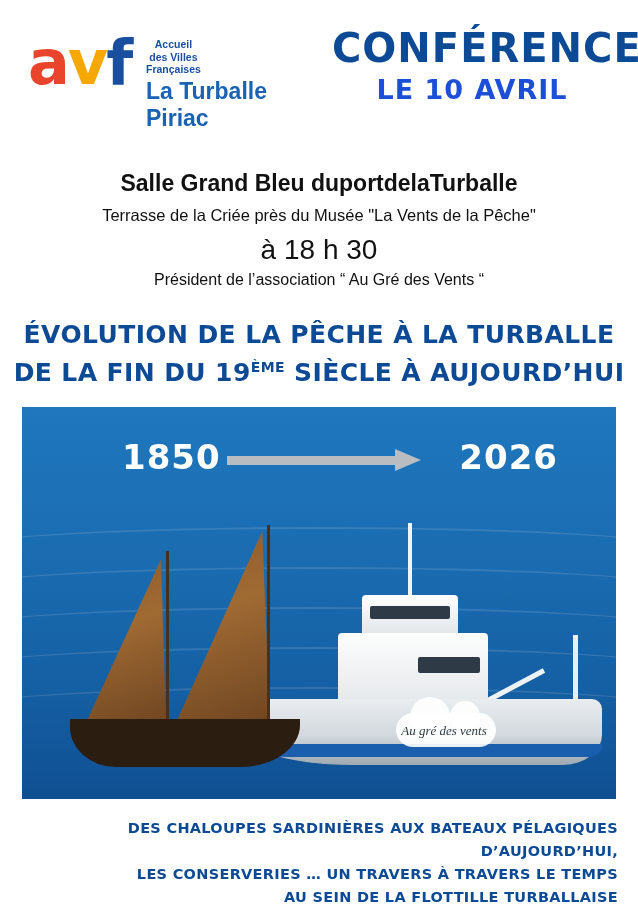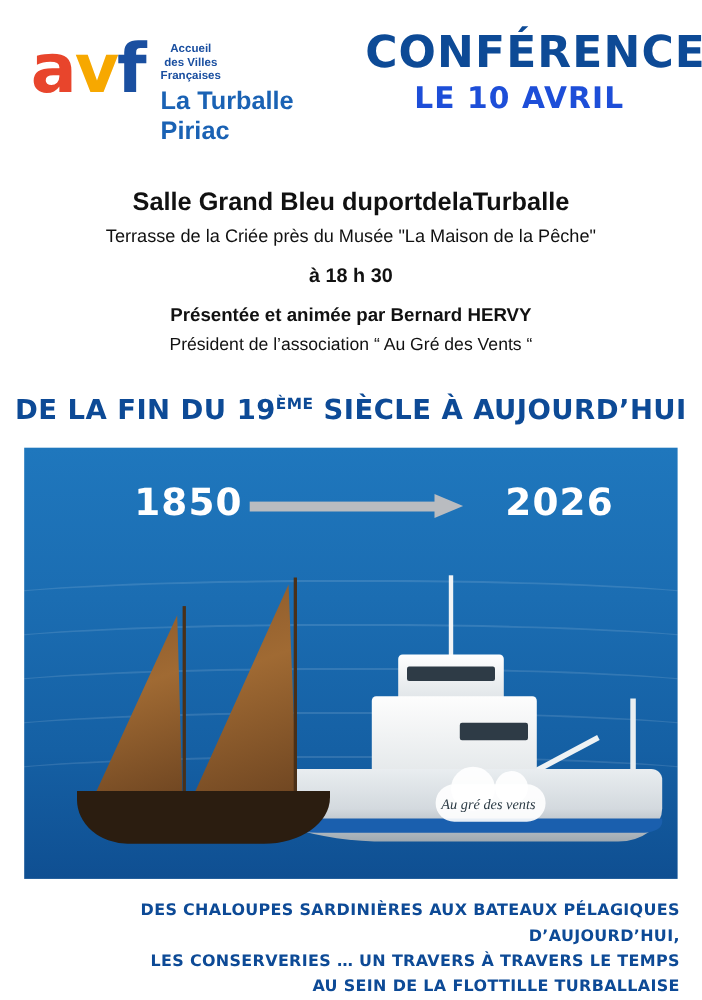"Terrasse de la Criée près" div.venue-sub { text: Maison -> Vents }
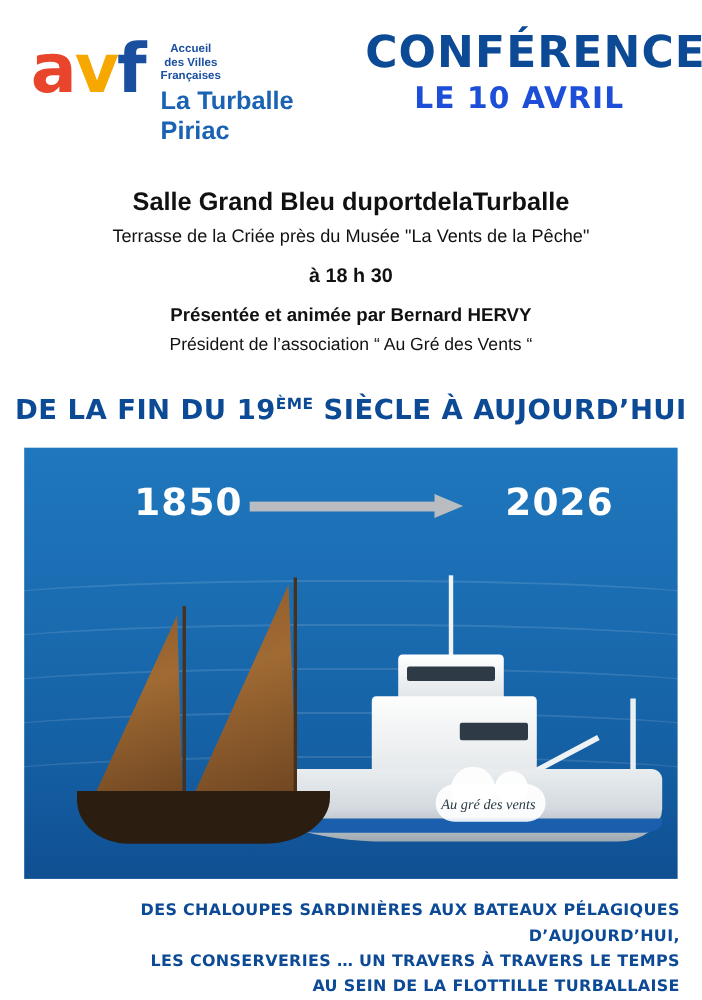"à 18 h 30" .time { font-size: 18px -> 28px; font-weight: bold -> normal }
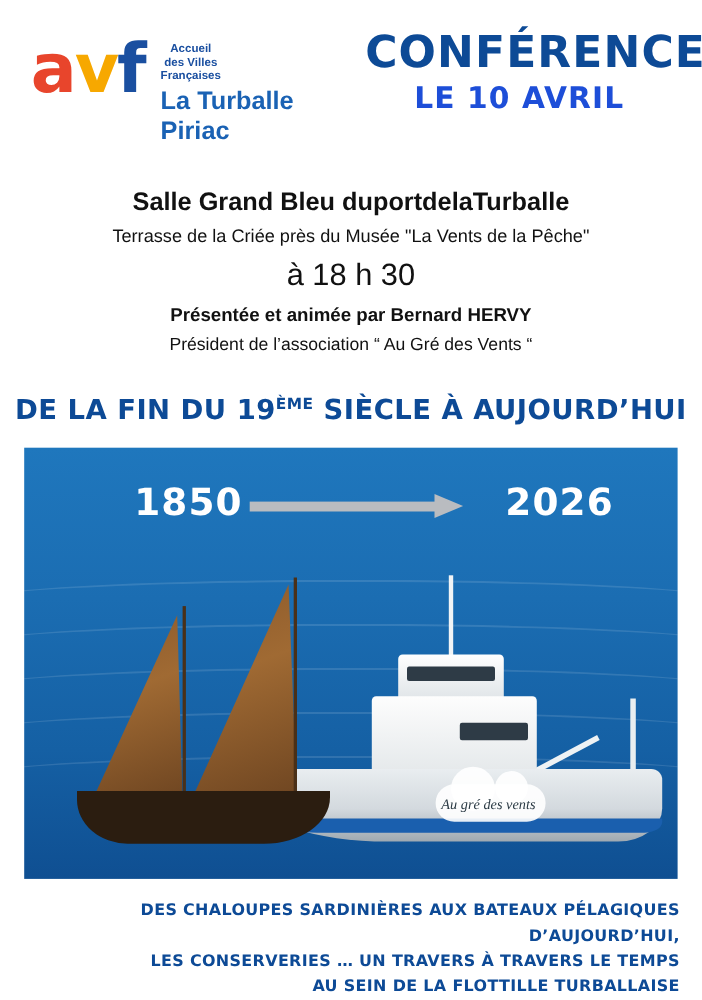"Présentée et animée par Bernard" div.presenter { html: <div>Présentée et animée par Bernard HERVY</div> -> none }
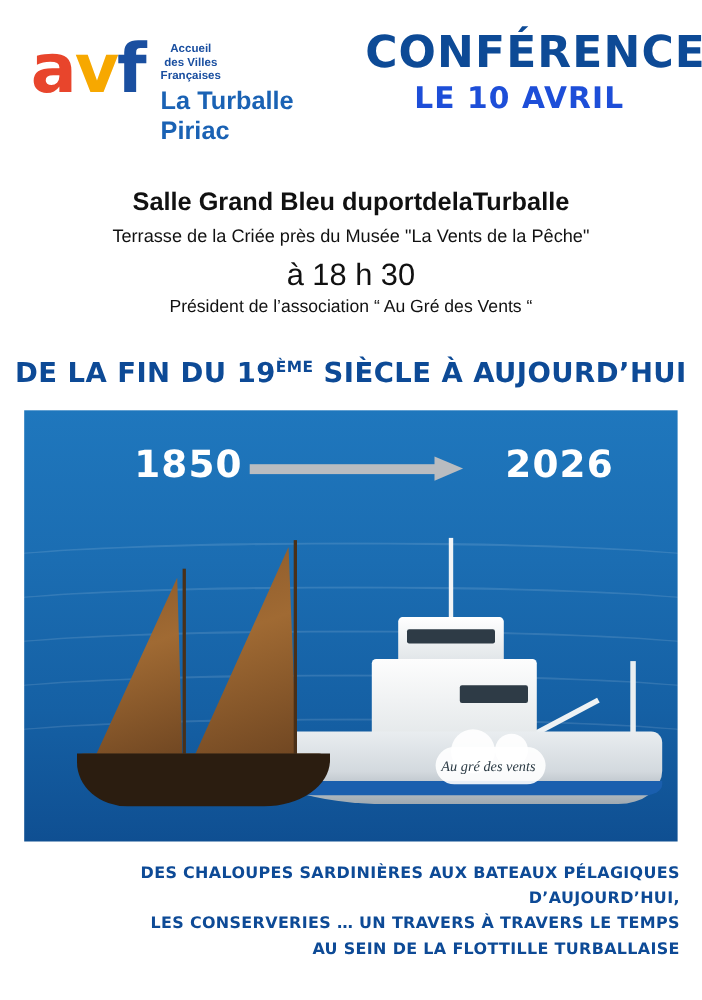"ÉVOLUTION DE LA PÊCHE À" div { html: none -> <div>ÉVOLUTION DE LA PÊCHE À LA TURBALLE</div> }
